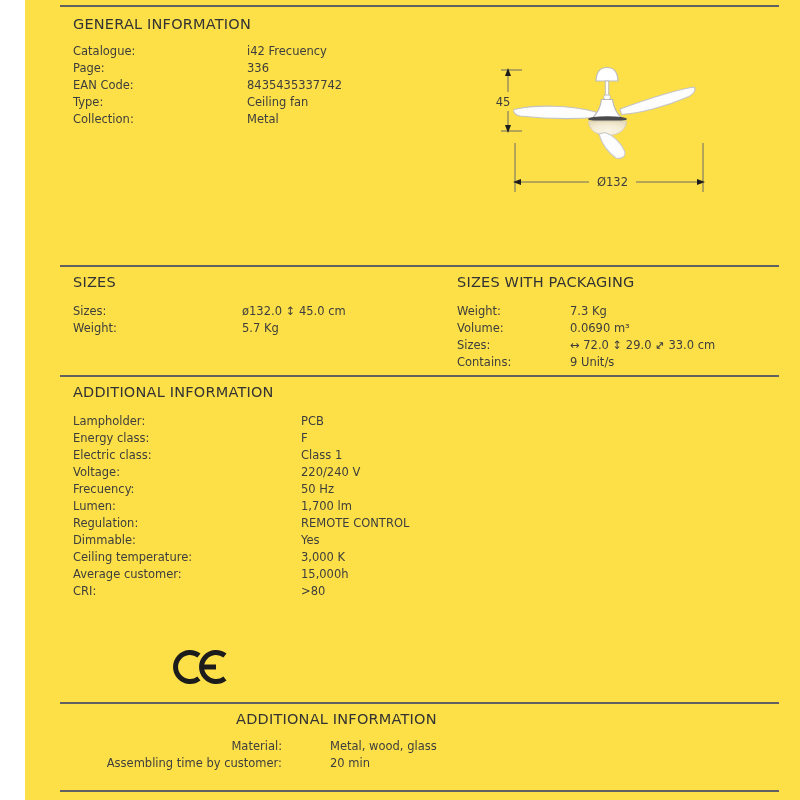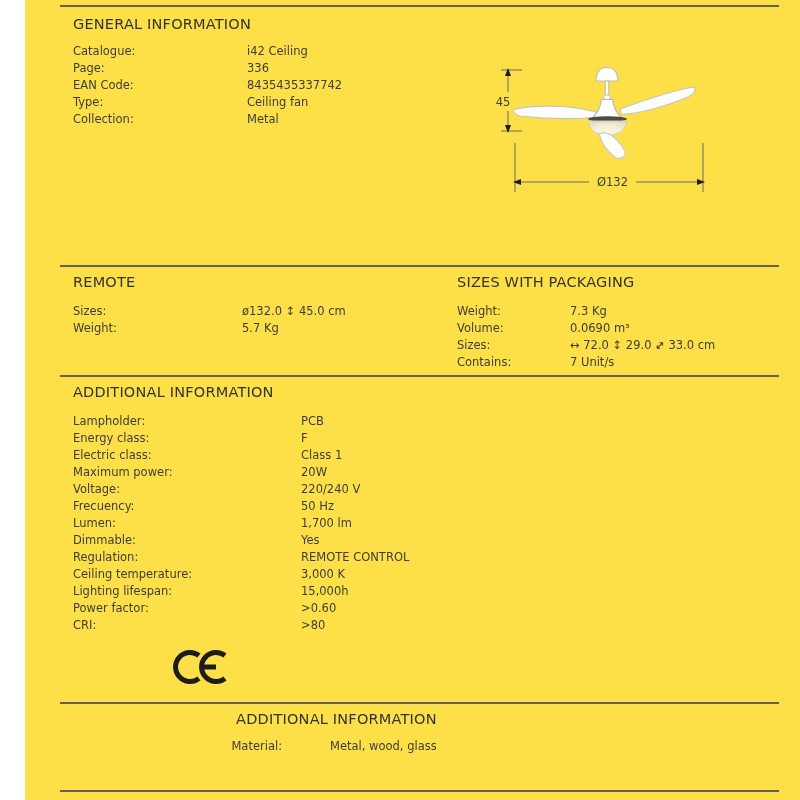"i42 Ceiling" div.val { text: Ceiling -> Frecuency }
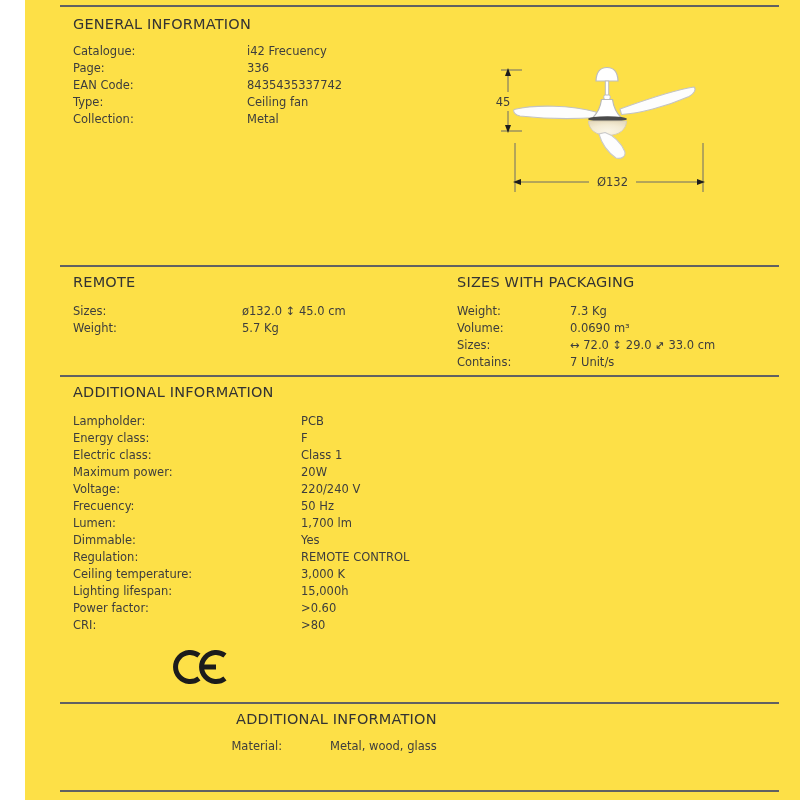"REMOTE" h2 { text: REMOTE -> SIZES }
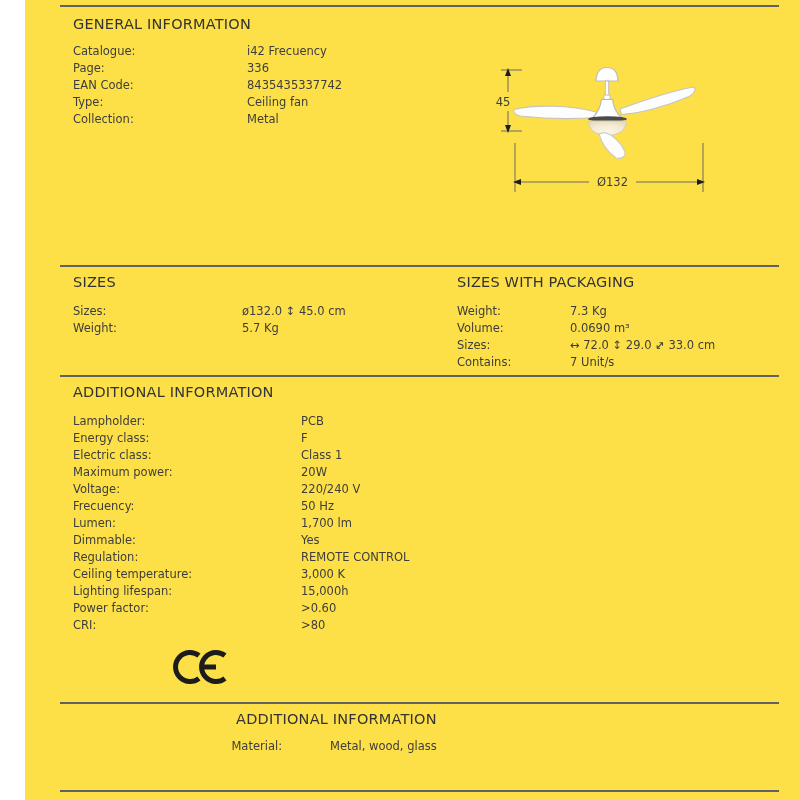"7 Unit/s" div.val { text: 7 -> 9 }
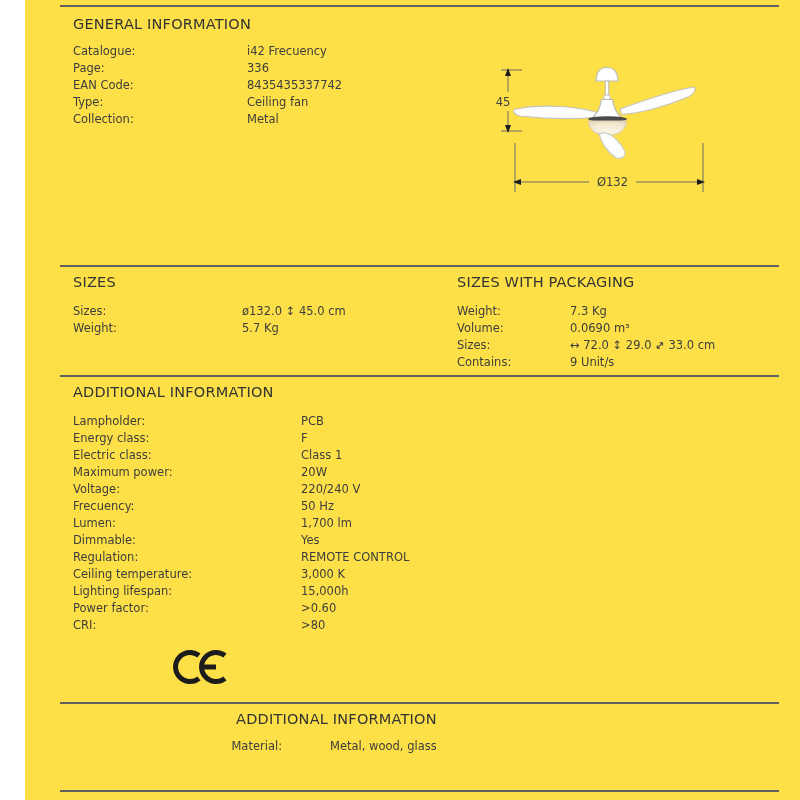"Maximum power:" div.row { html: <div> <div>Maximum power:</div> <div>20W</div> </div> -> none }
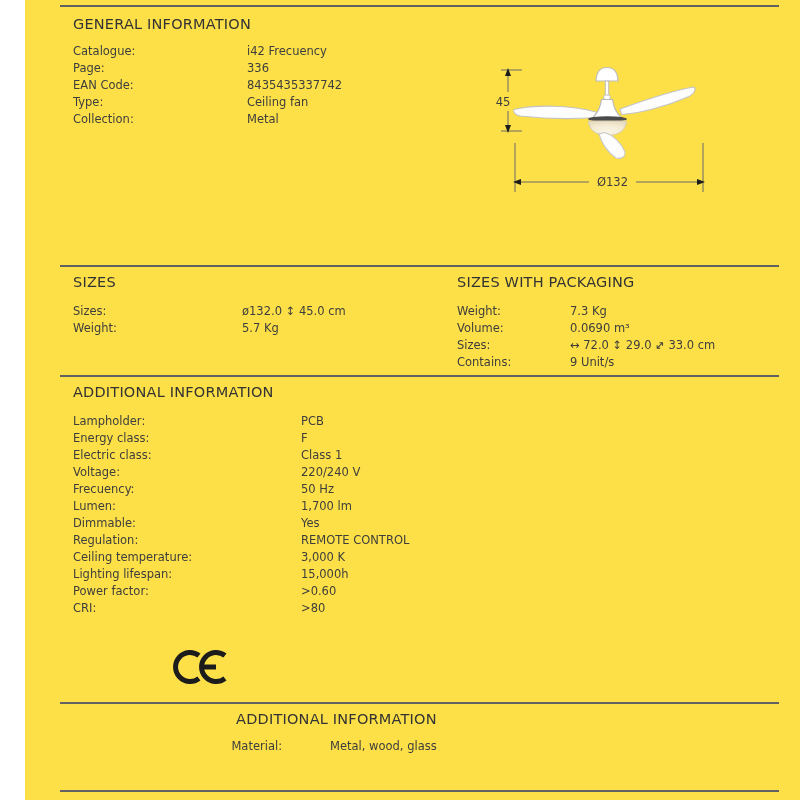"Dimmable:" div.row { order: before "Regulation:" -> after "Regulation:" }
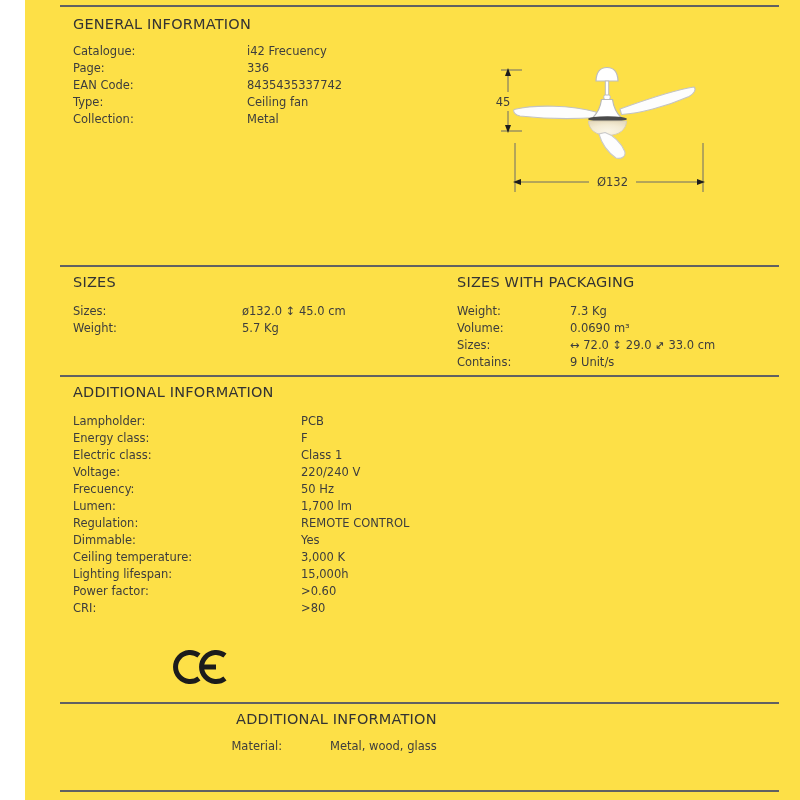"Lighting lifespan:" div.lbl { text: Lighting lifespan -> Average customer }
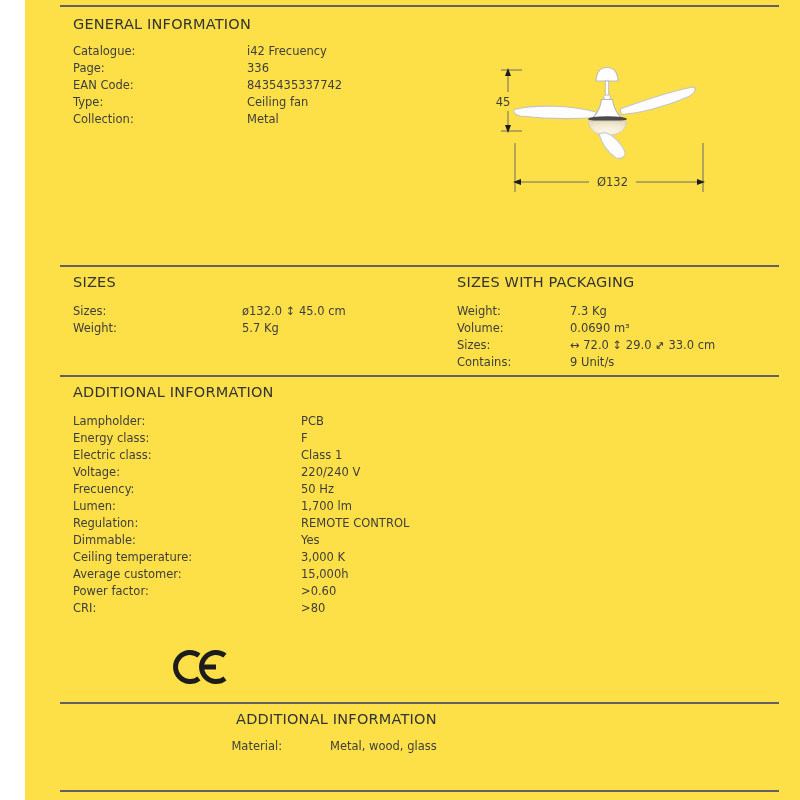"Power factor:" div.row { html: <div> <div>Power factor:</div> <div>&gt;0.60</div> </div> -> none }
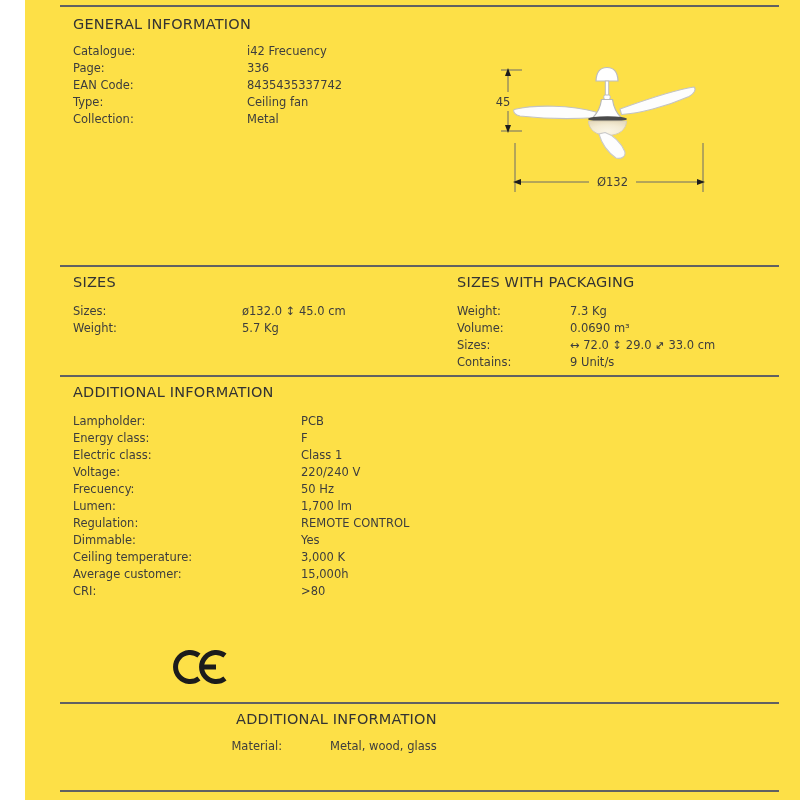"Assembling time by customer:" div.row { html: none -> <div> <div>Assembling time by customer:</div> <div>20 min</div> </div> }
